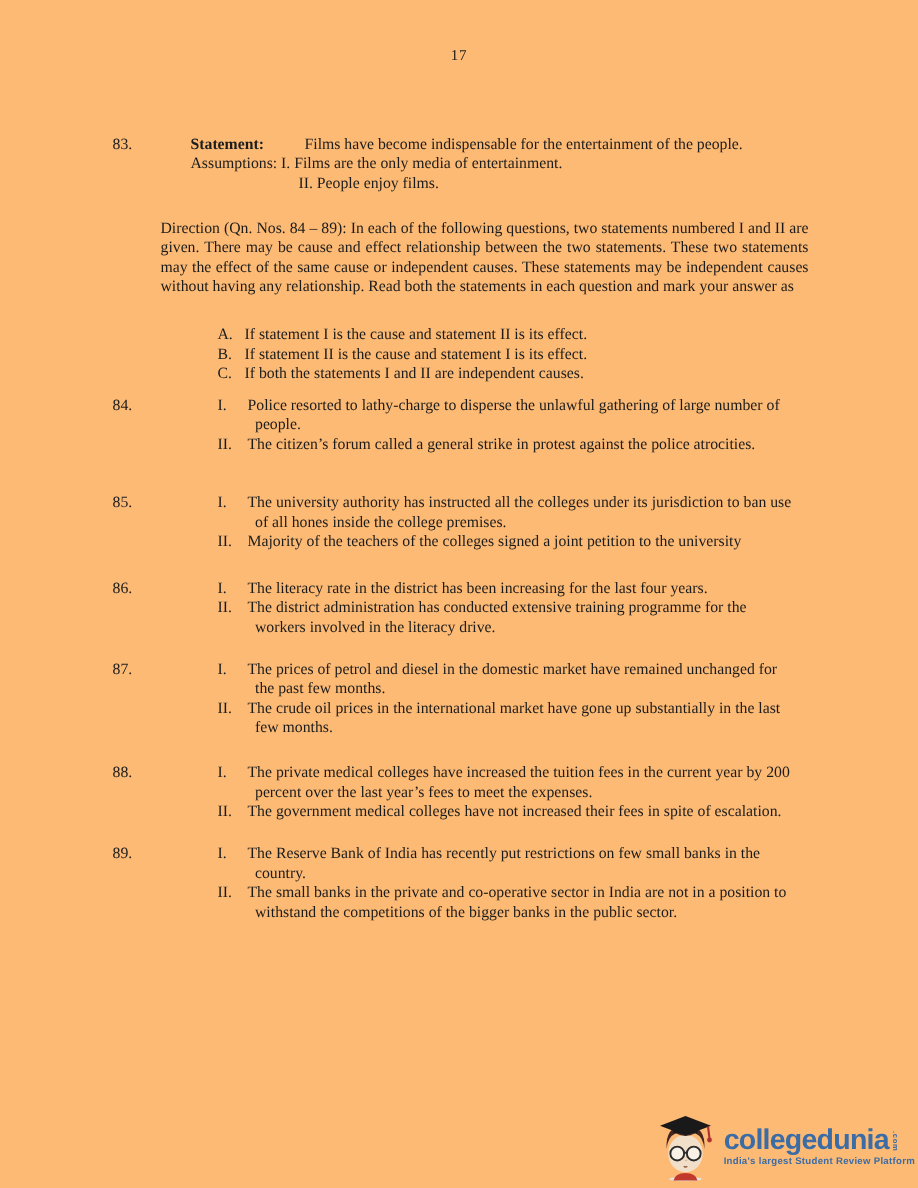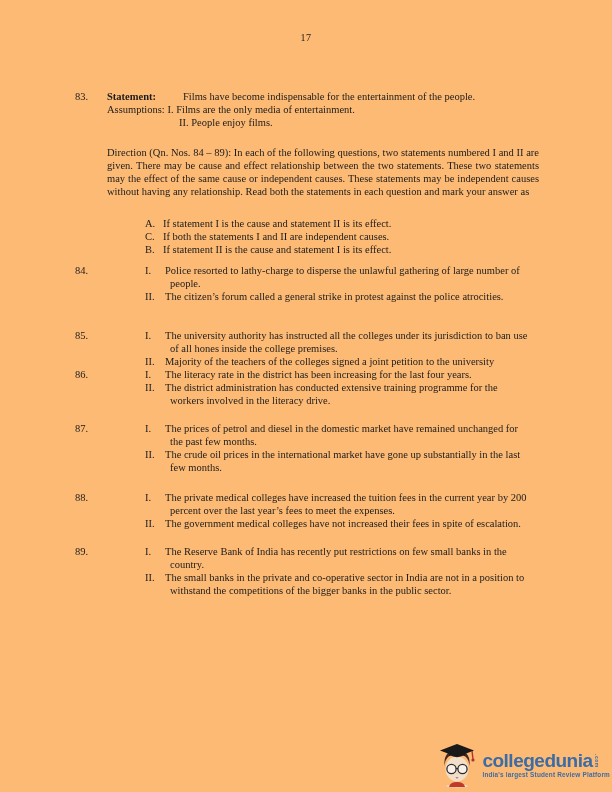"83." .q83 { gap: none -> 20px }
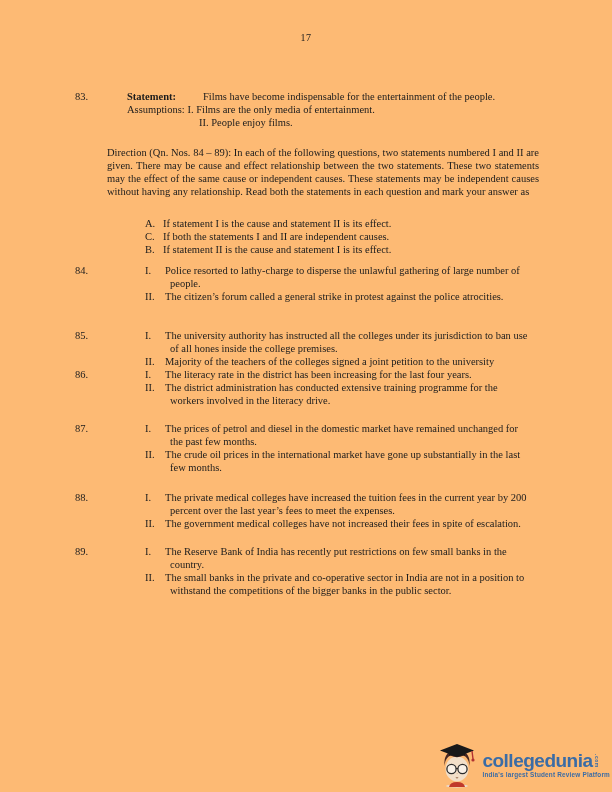"C. If both the statements" div { order: before "B. If statement II is" -> after "B. If statement II is" }
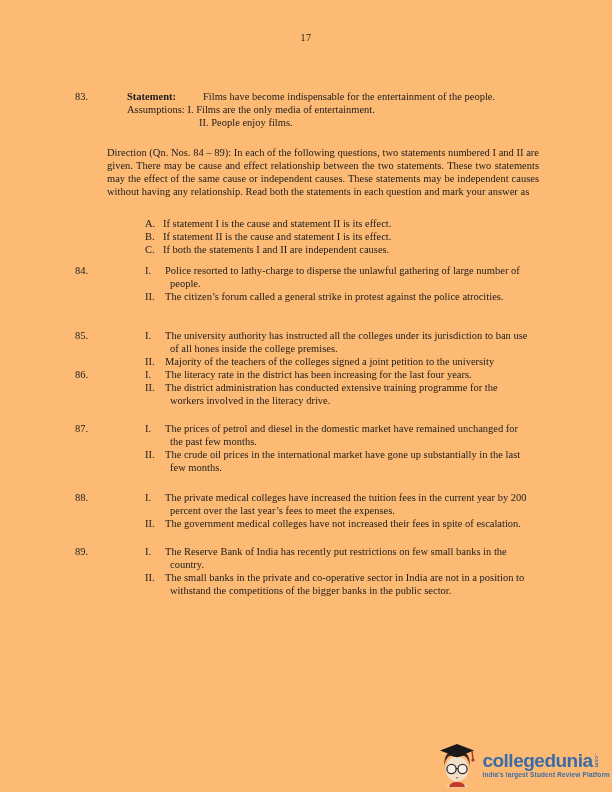"86." .mt18 { margin-top: none -> 18px }
